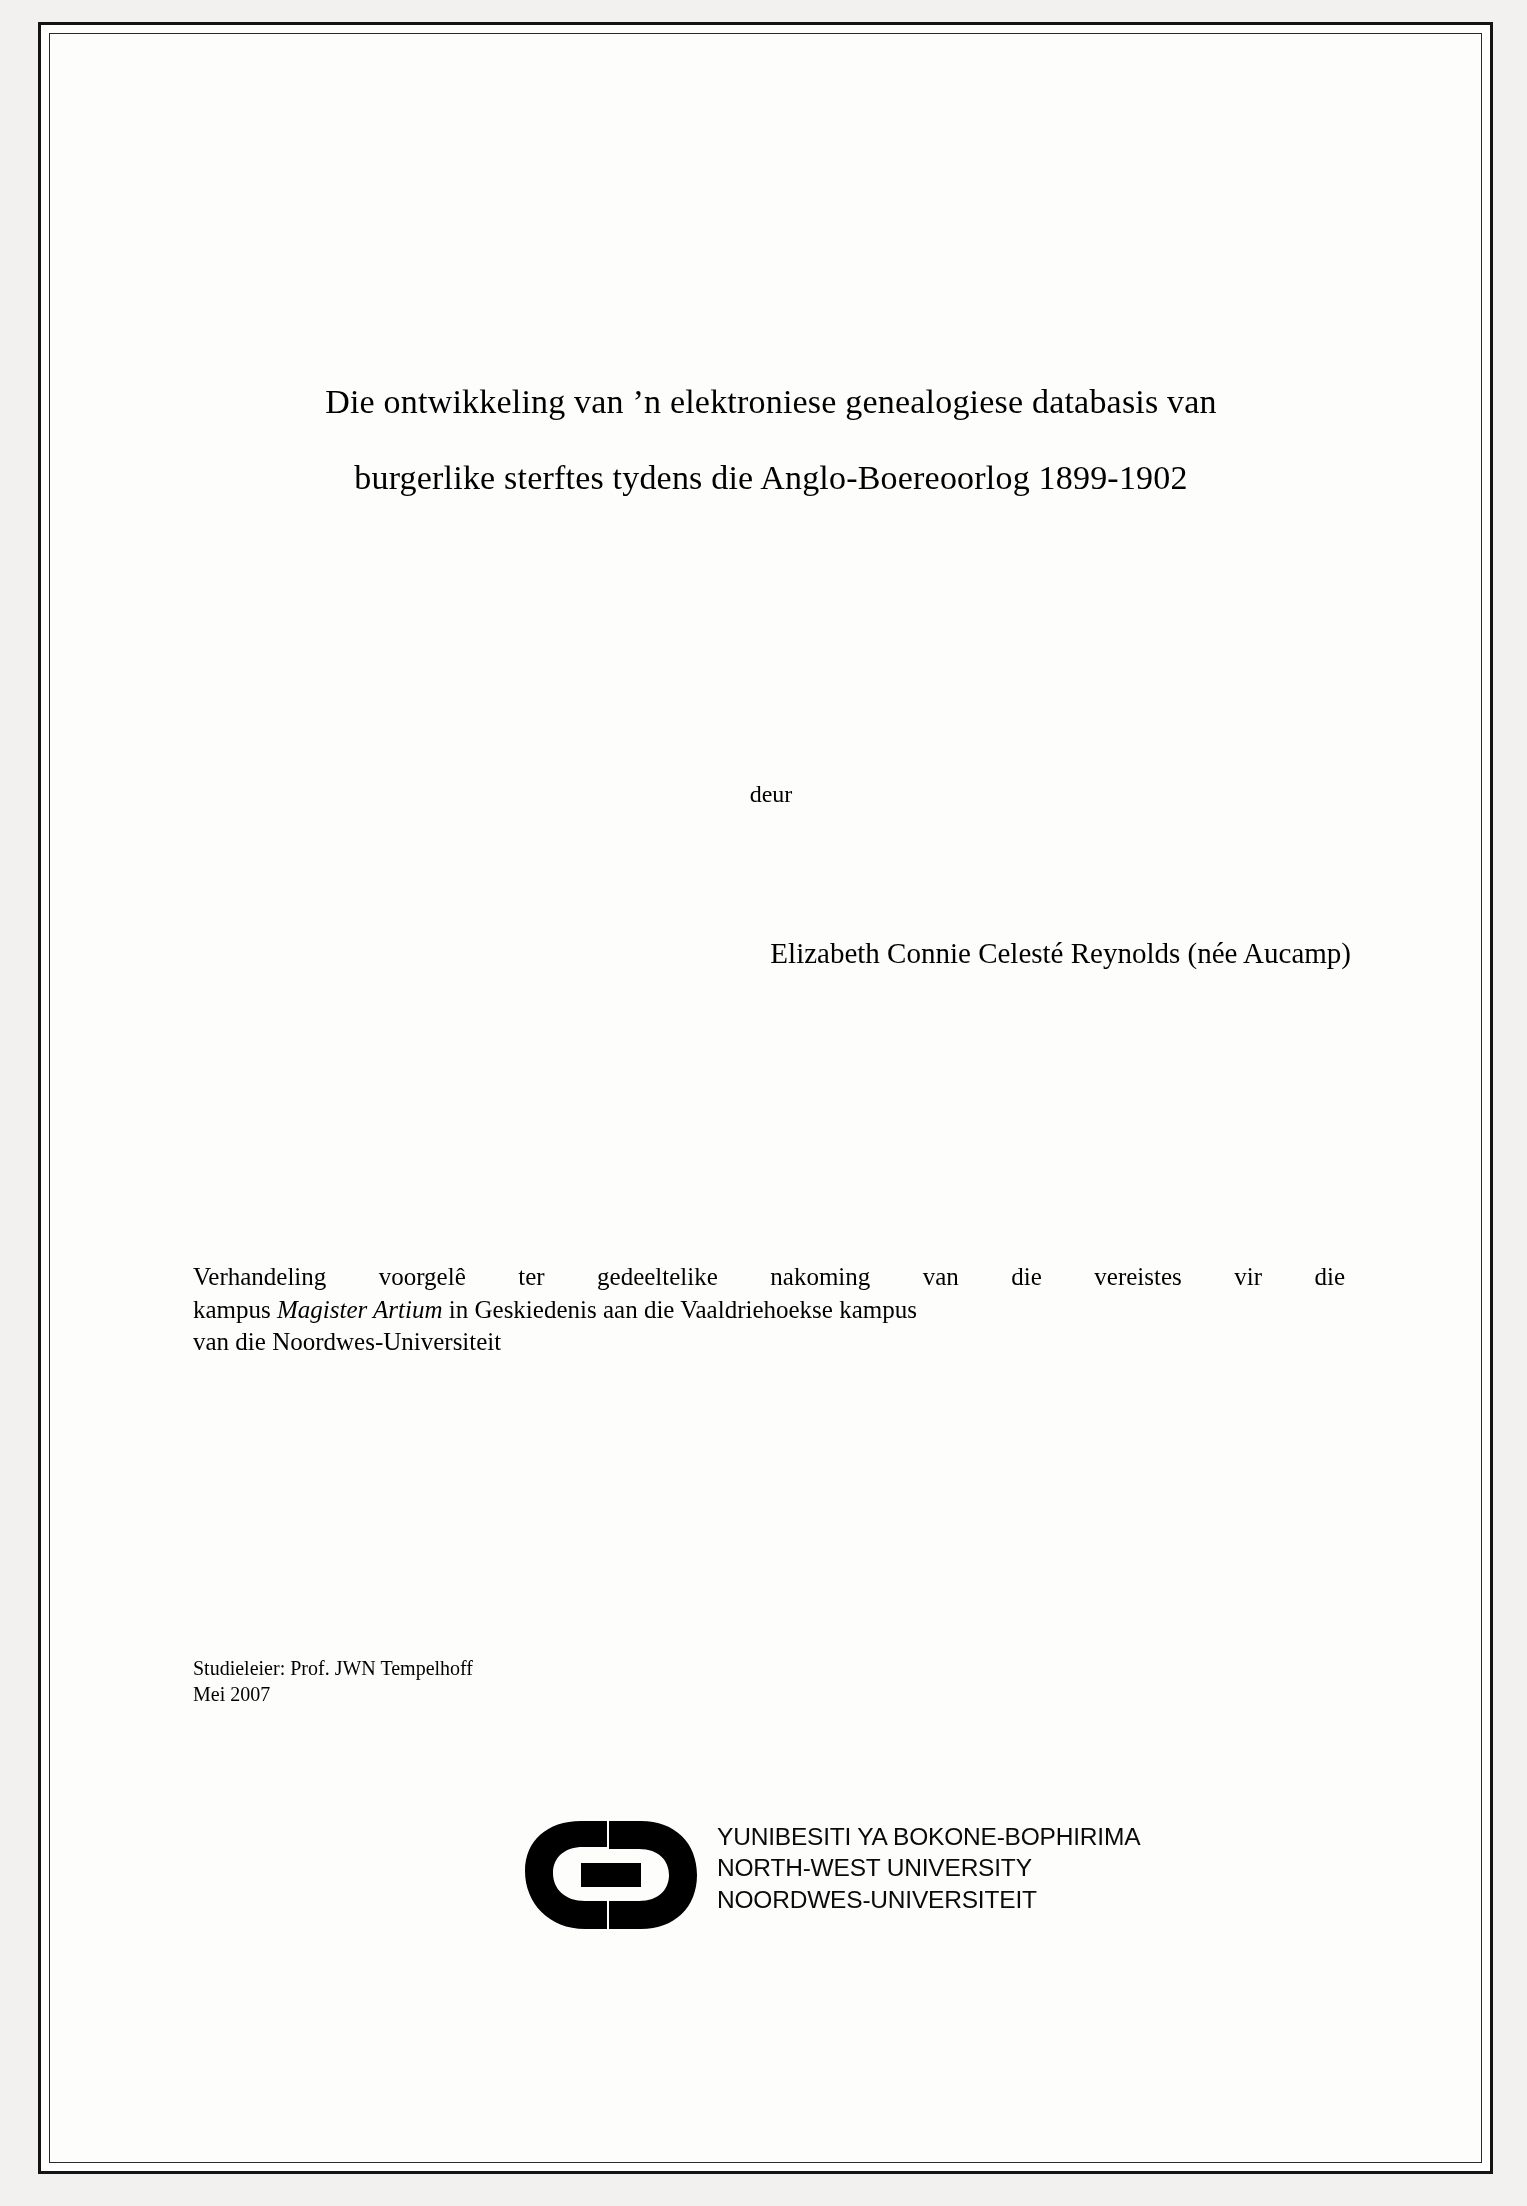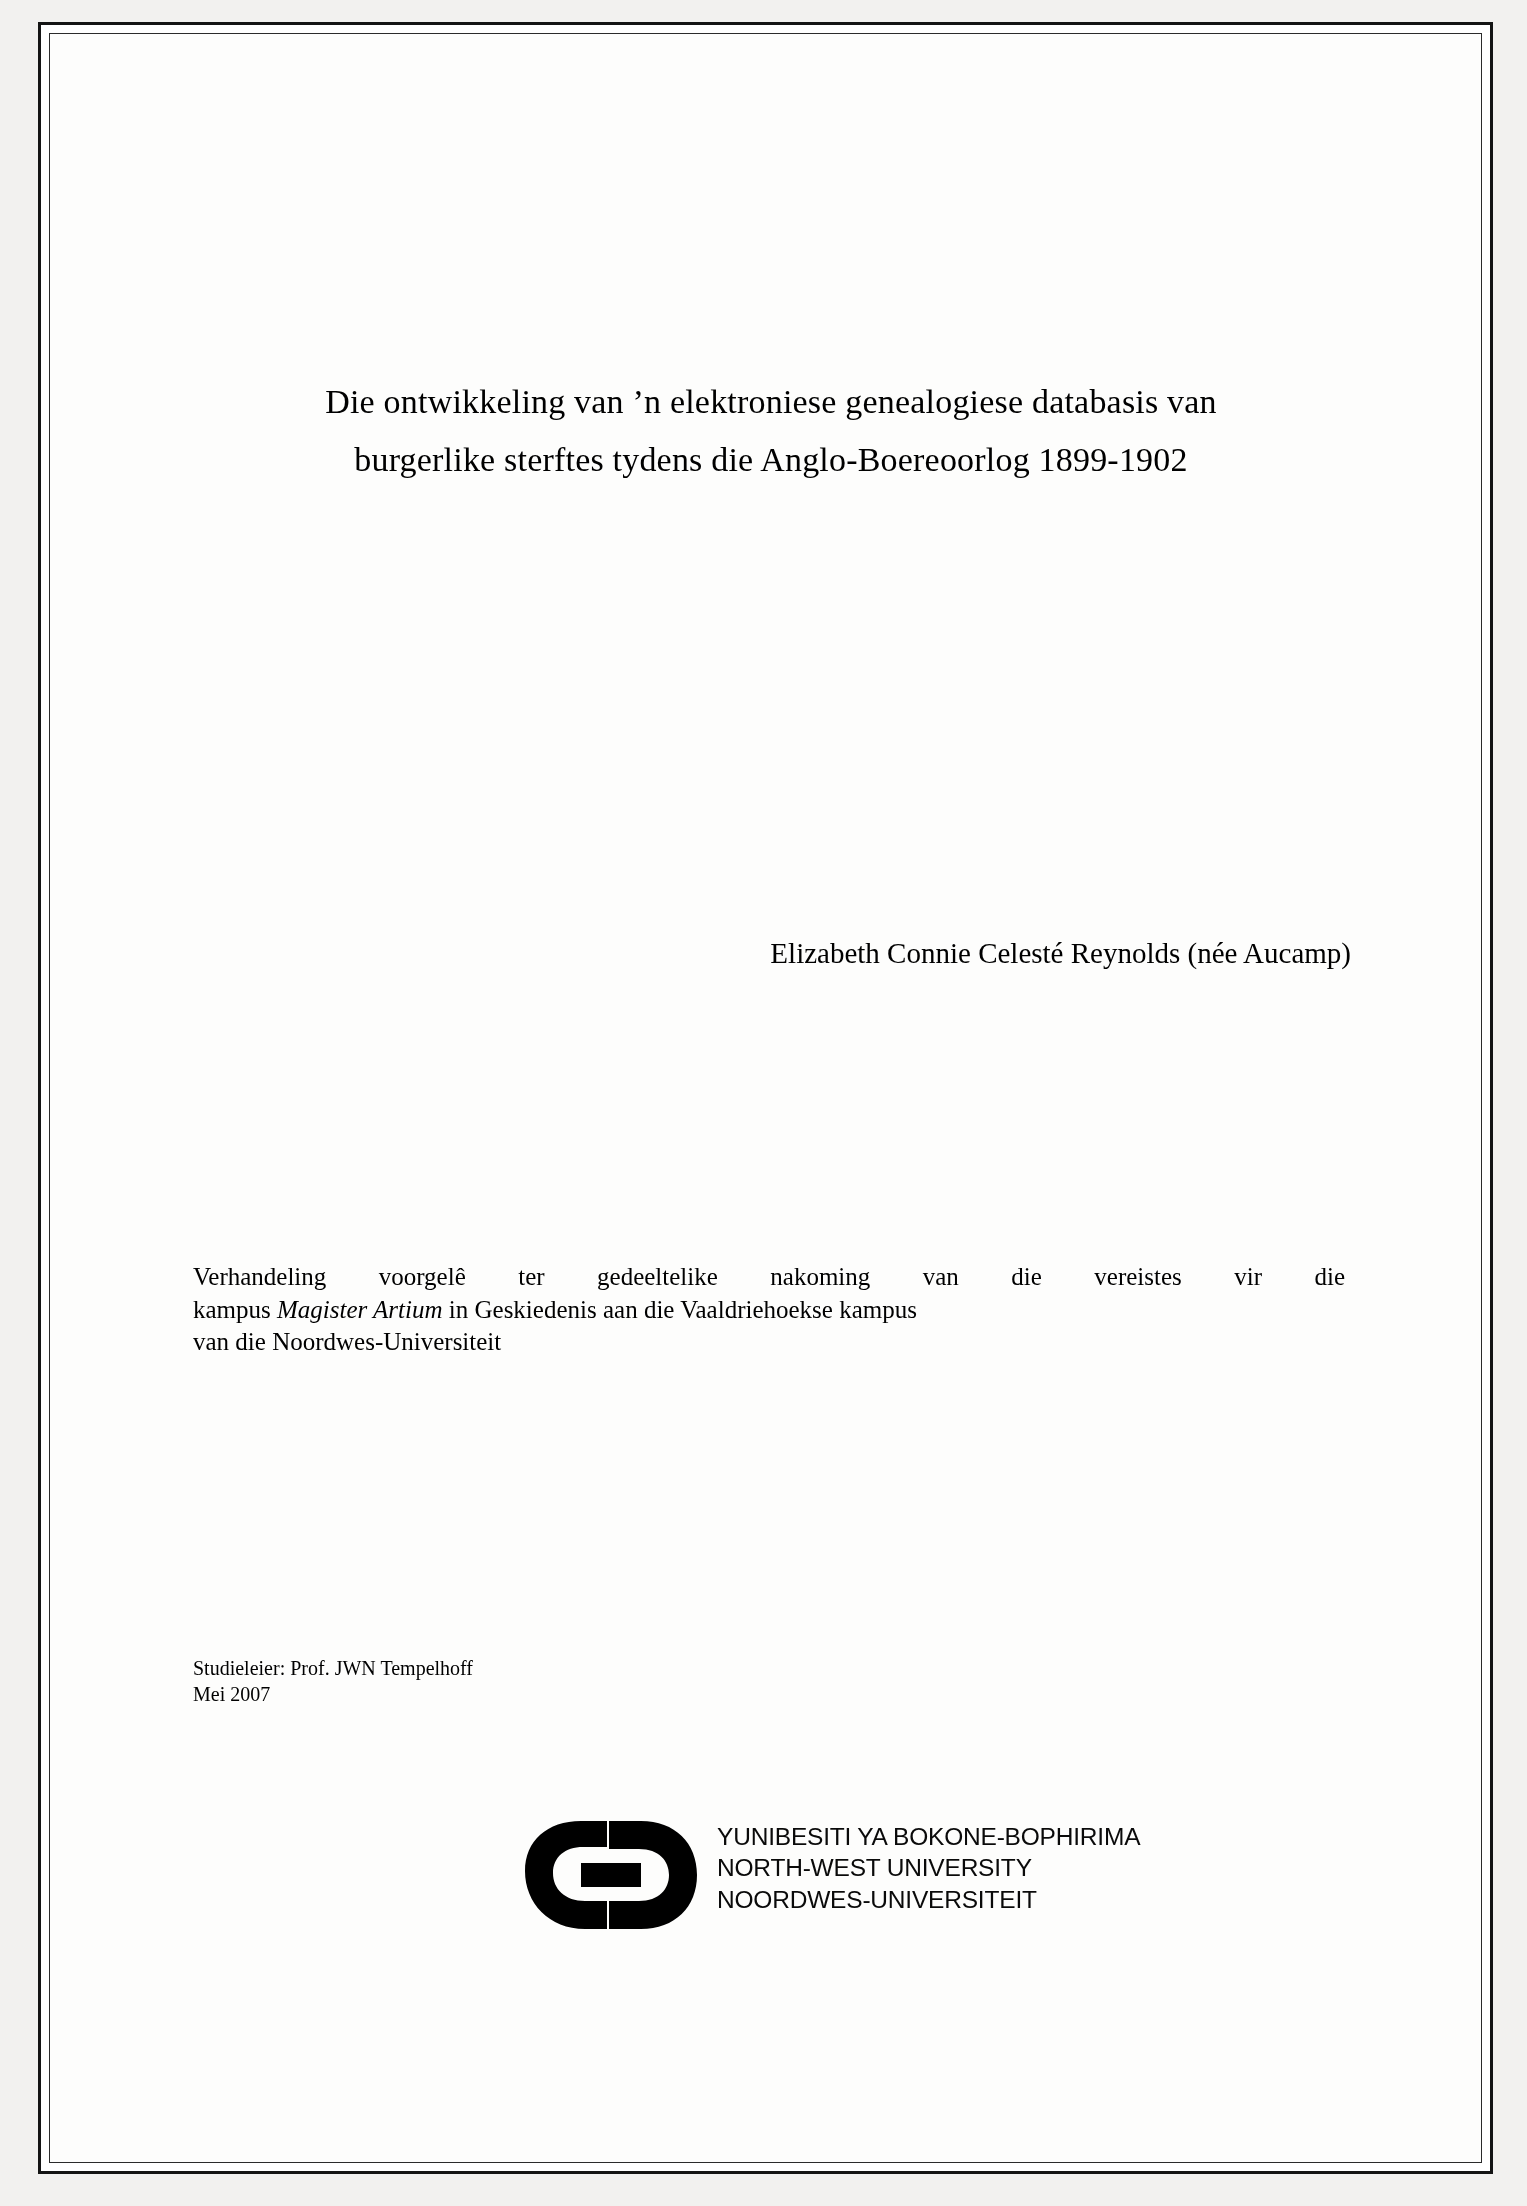"Die ontwikkeling van ’n elektroniese" .title-line.l1 { margin-bottom: 24px -> 42px }
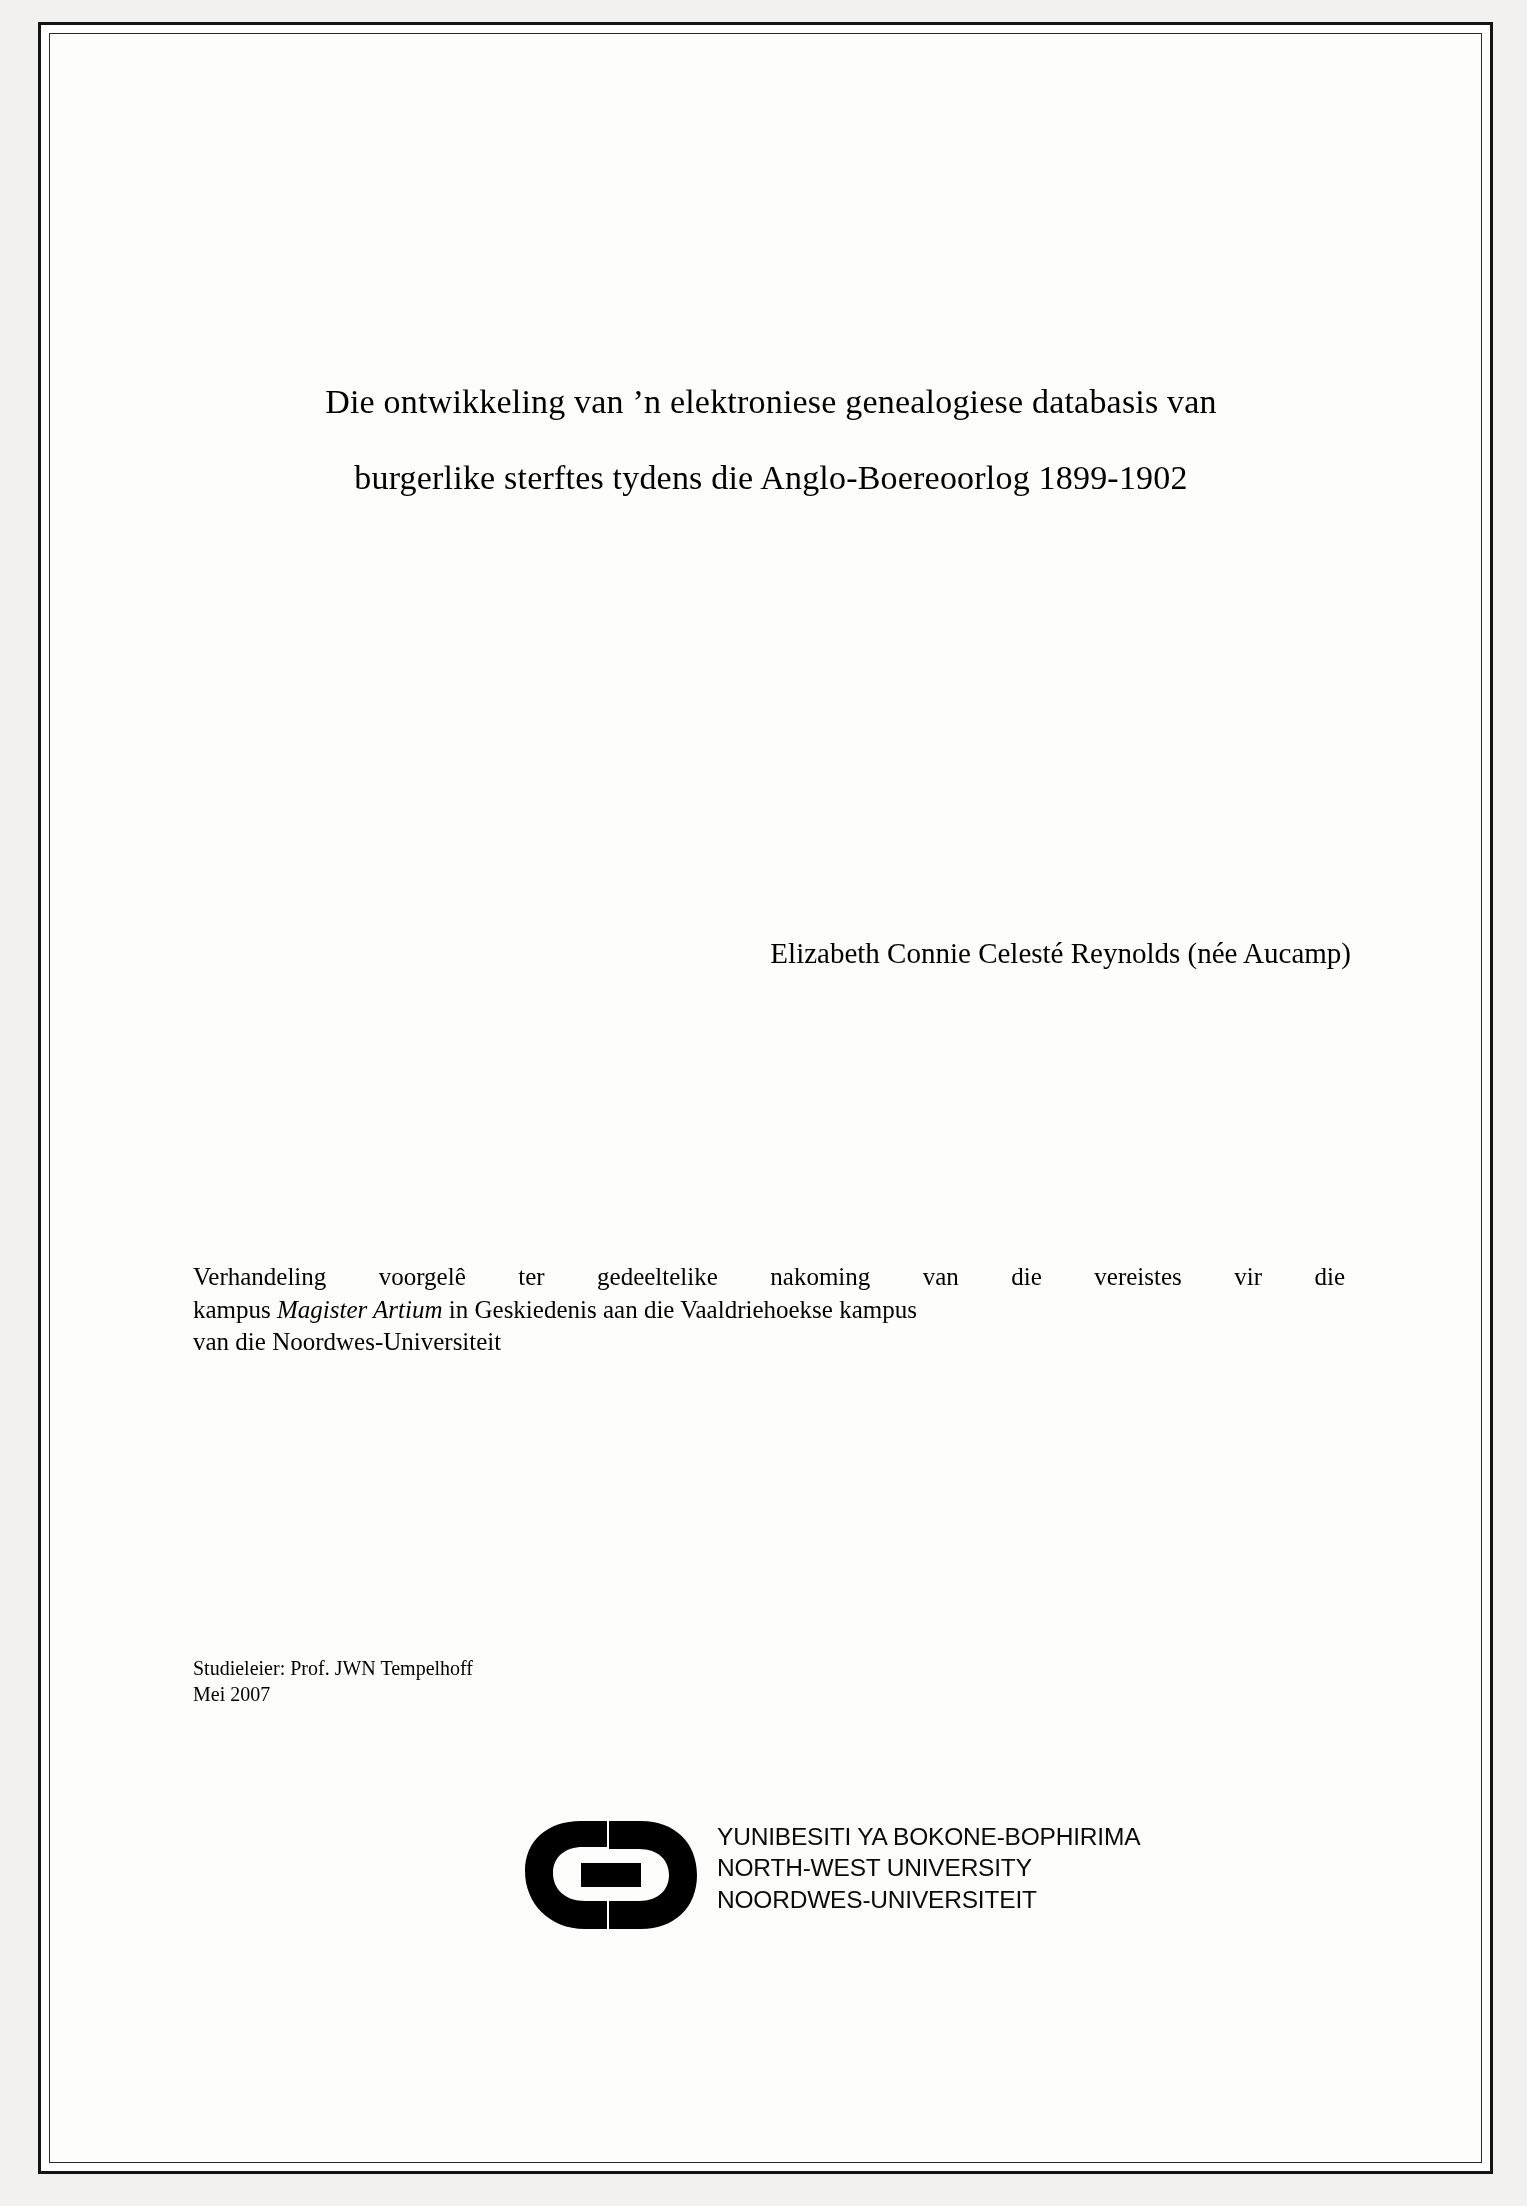"deur" div.byline-label { html: none -> <div>deur</div> }
